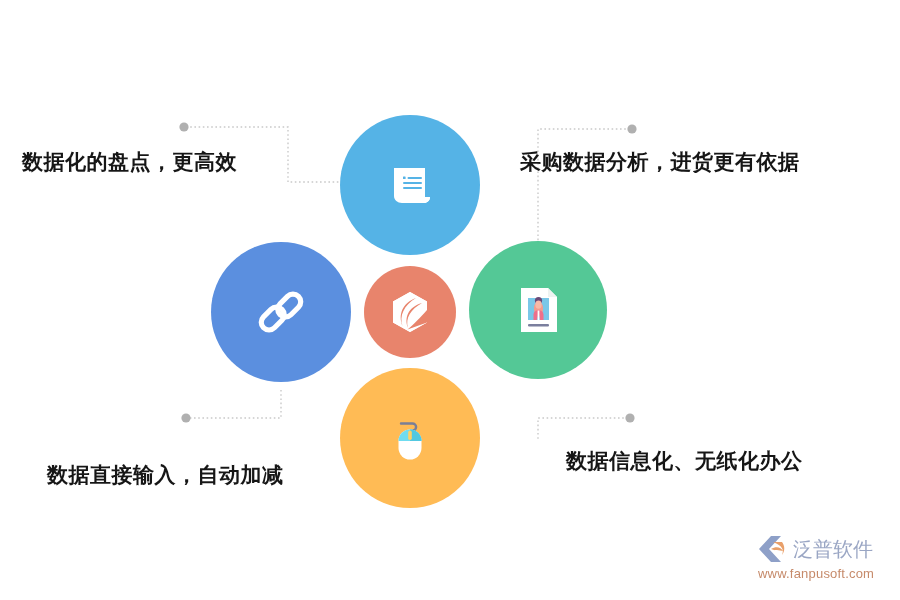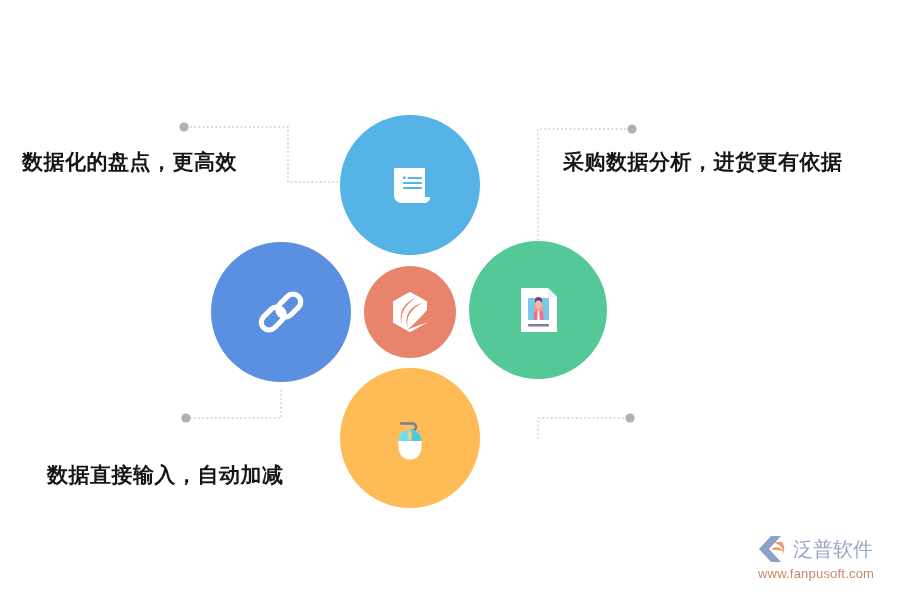"采购数据分析，进货更有依据" .lbl-tr { left: 563px -> 520px }
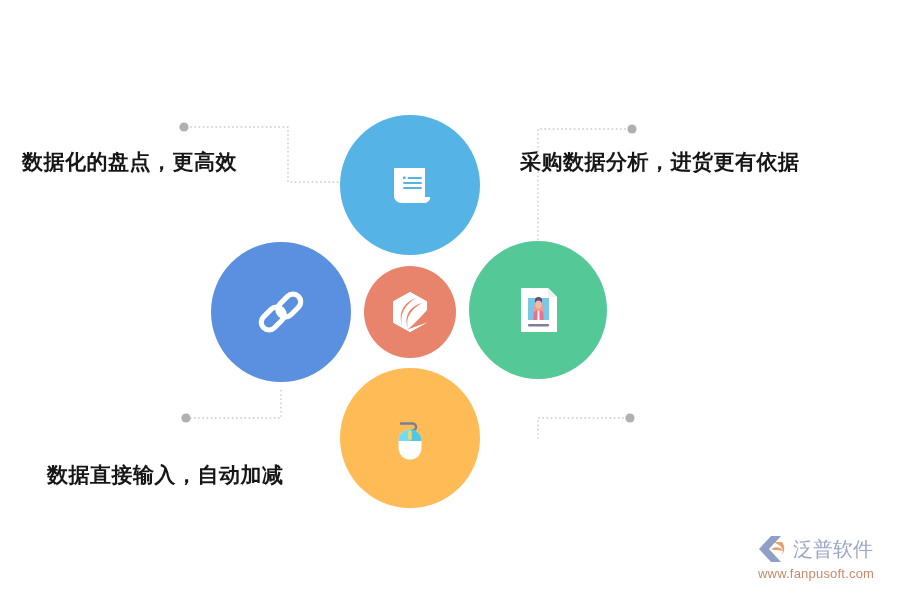"数据信息化、无纸化办公" div.label { html: none -> <div>数据信息化、无纸化办公</div> }
